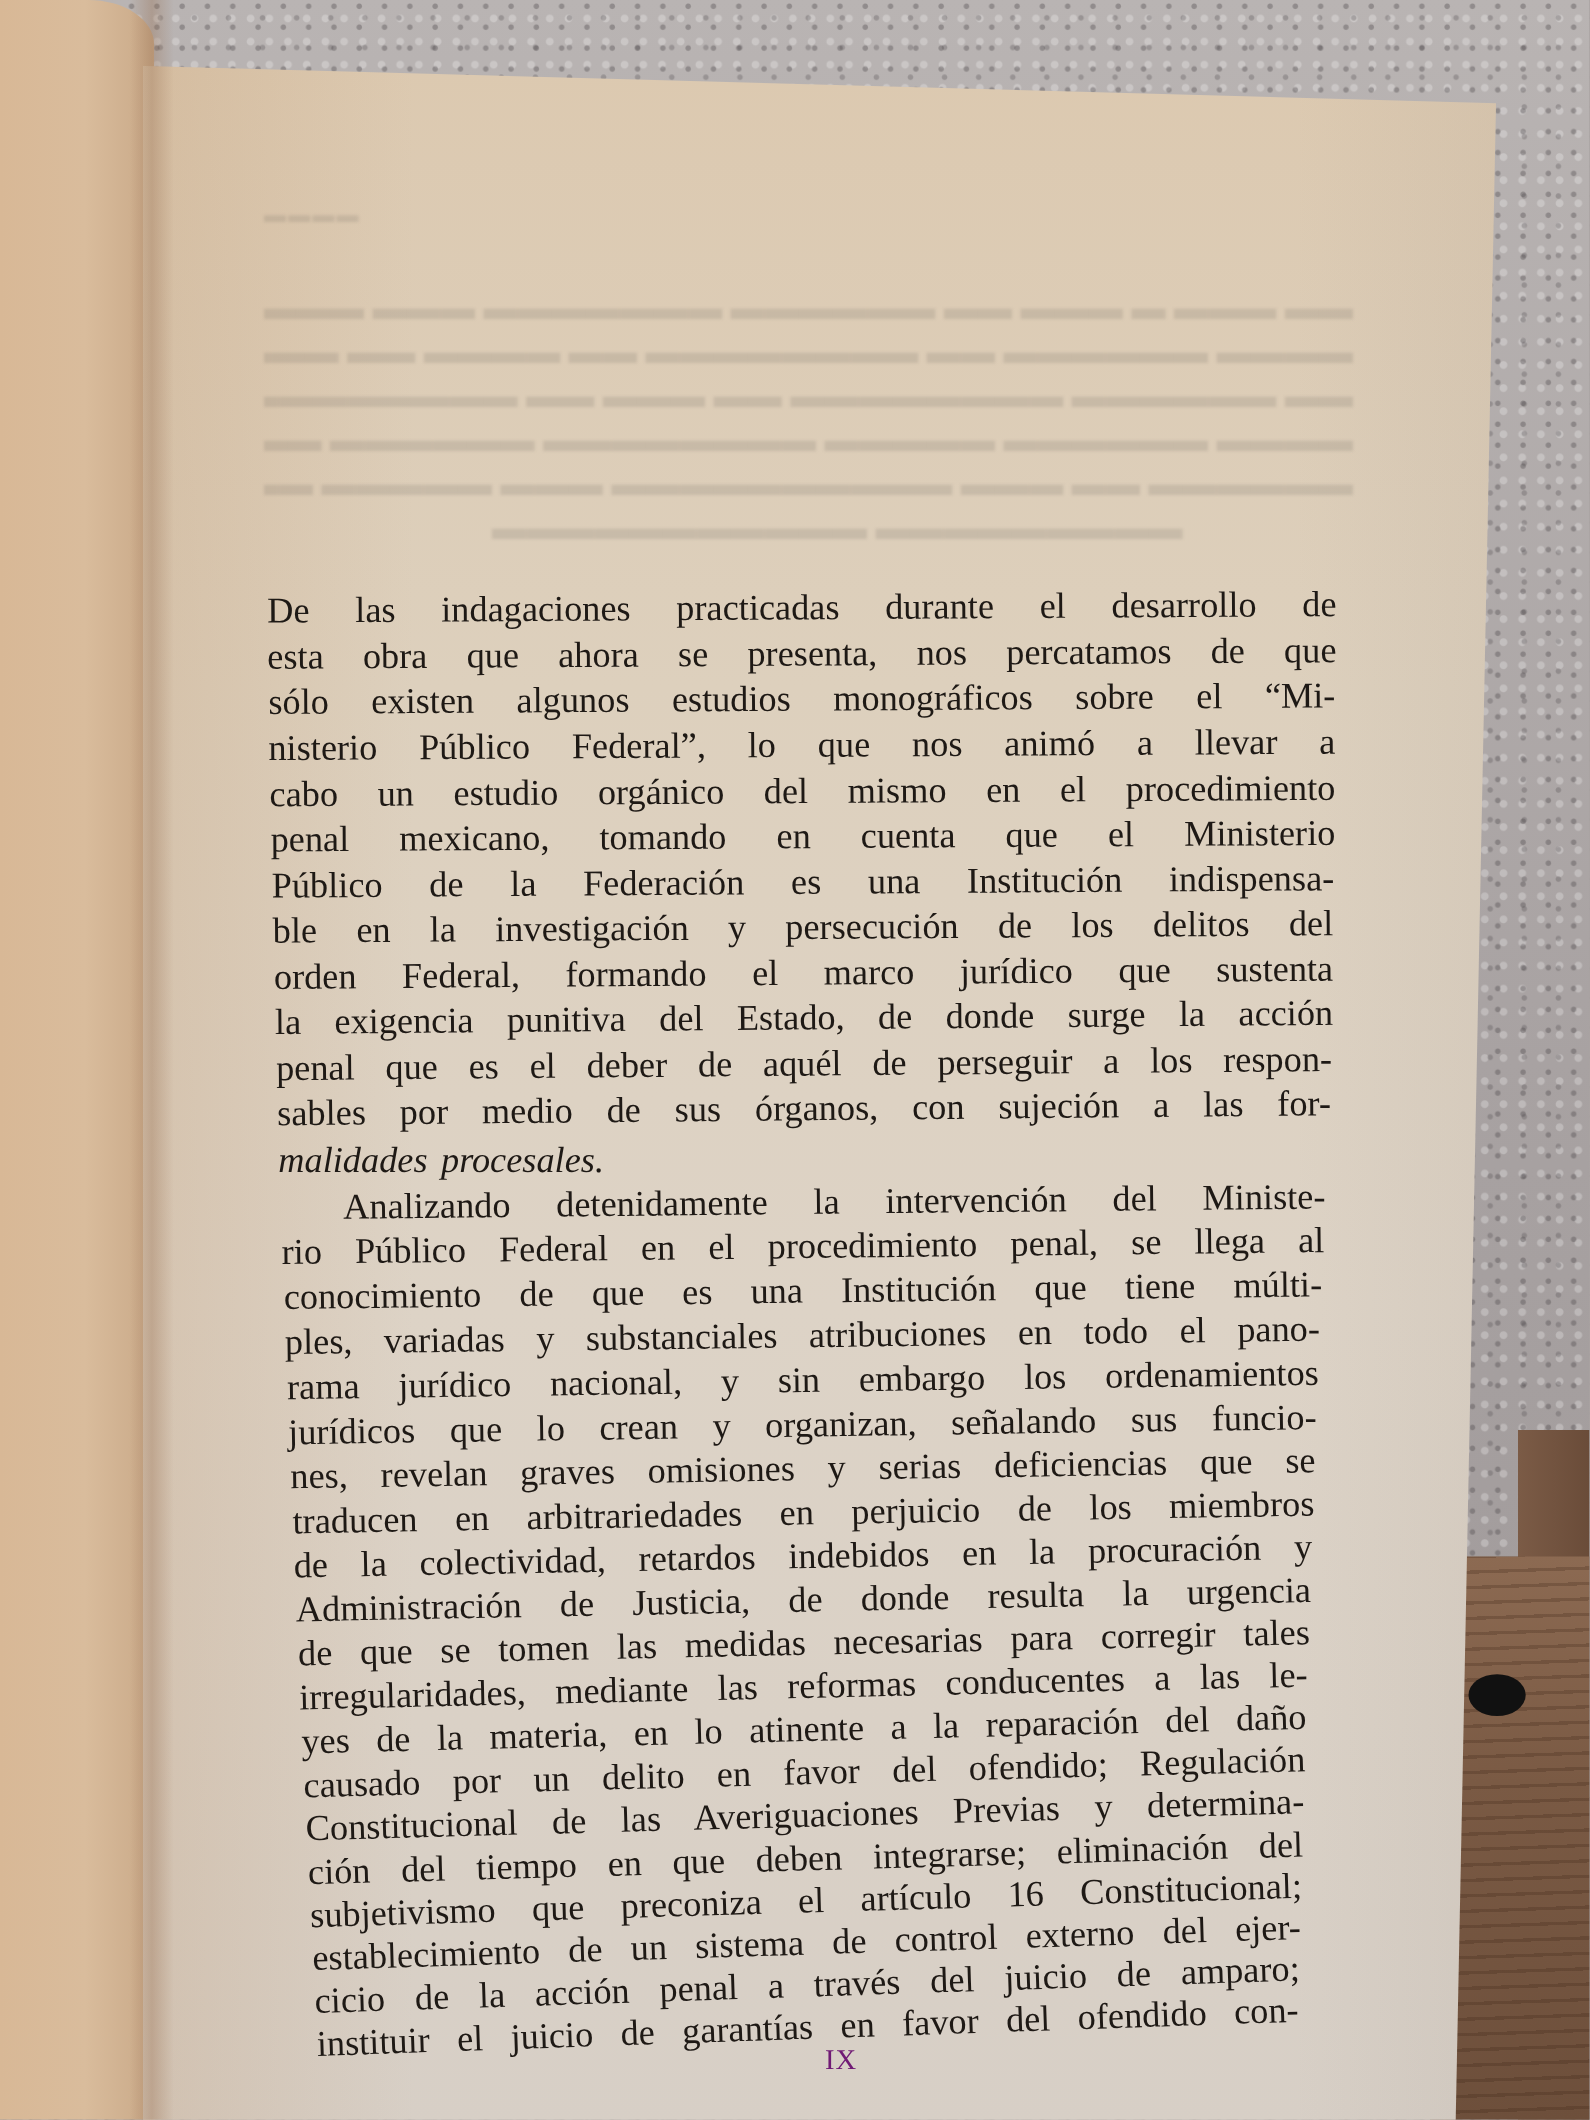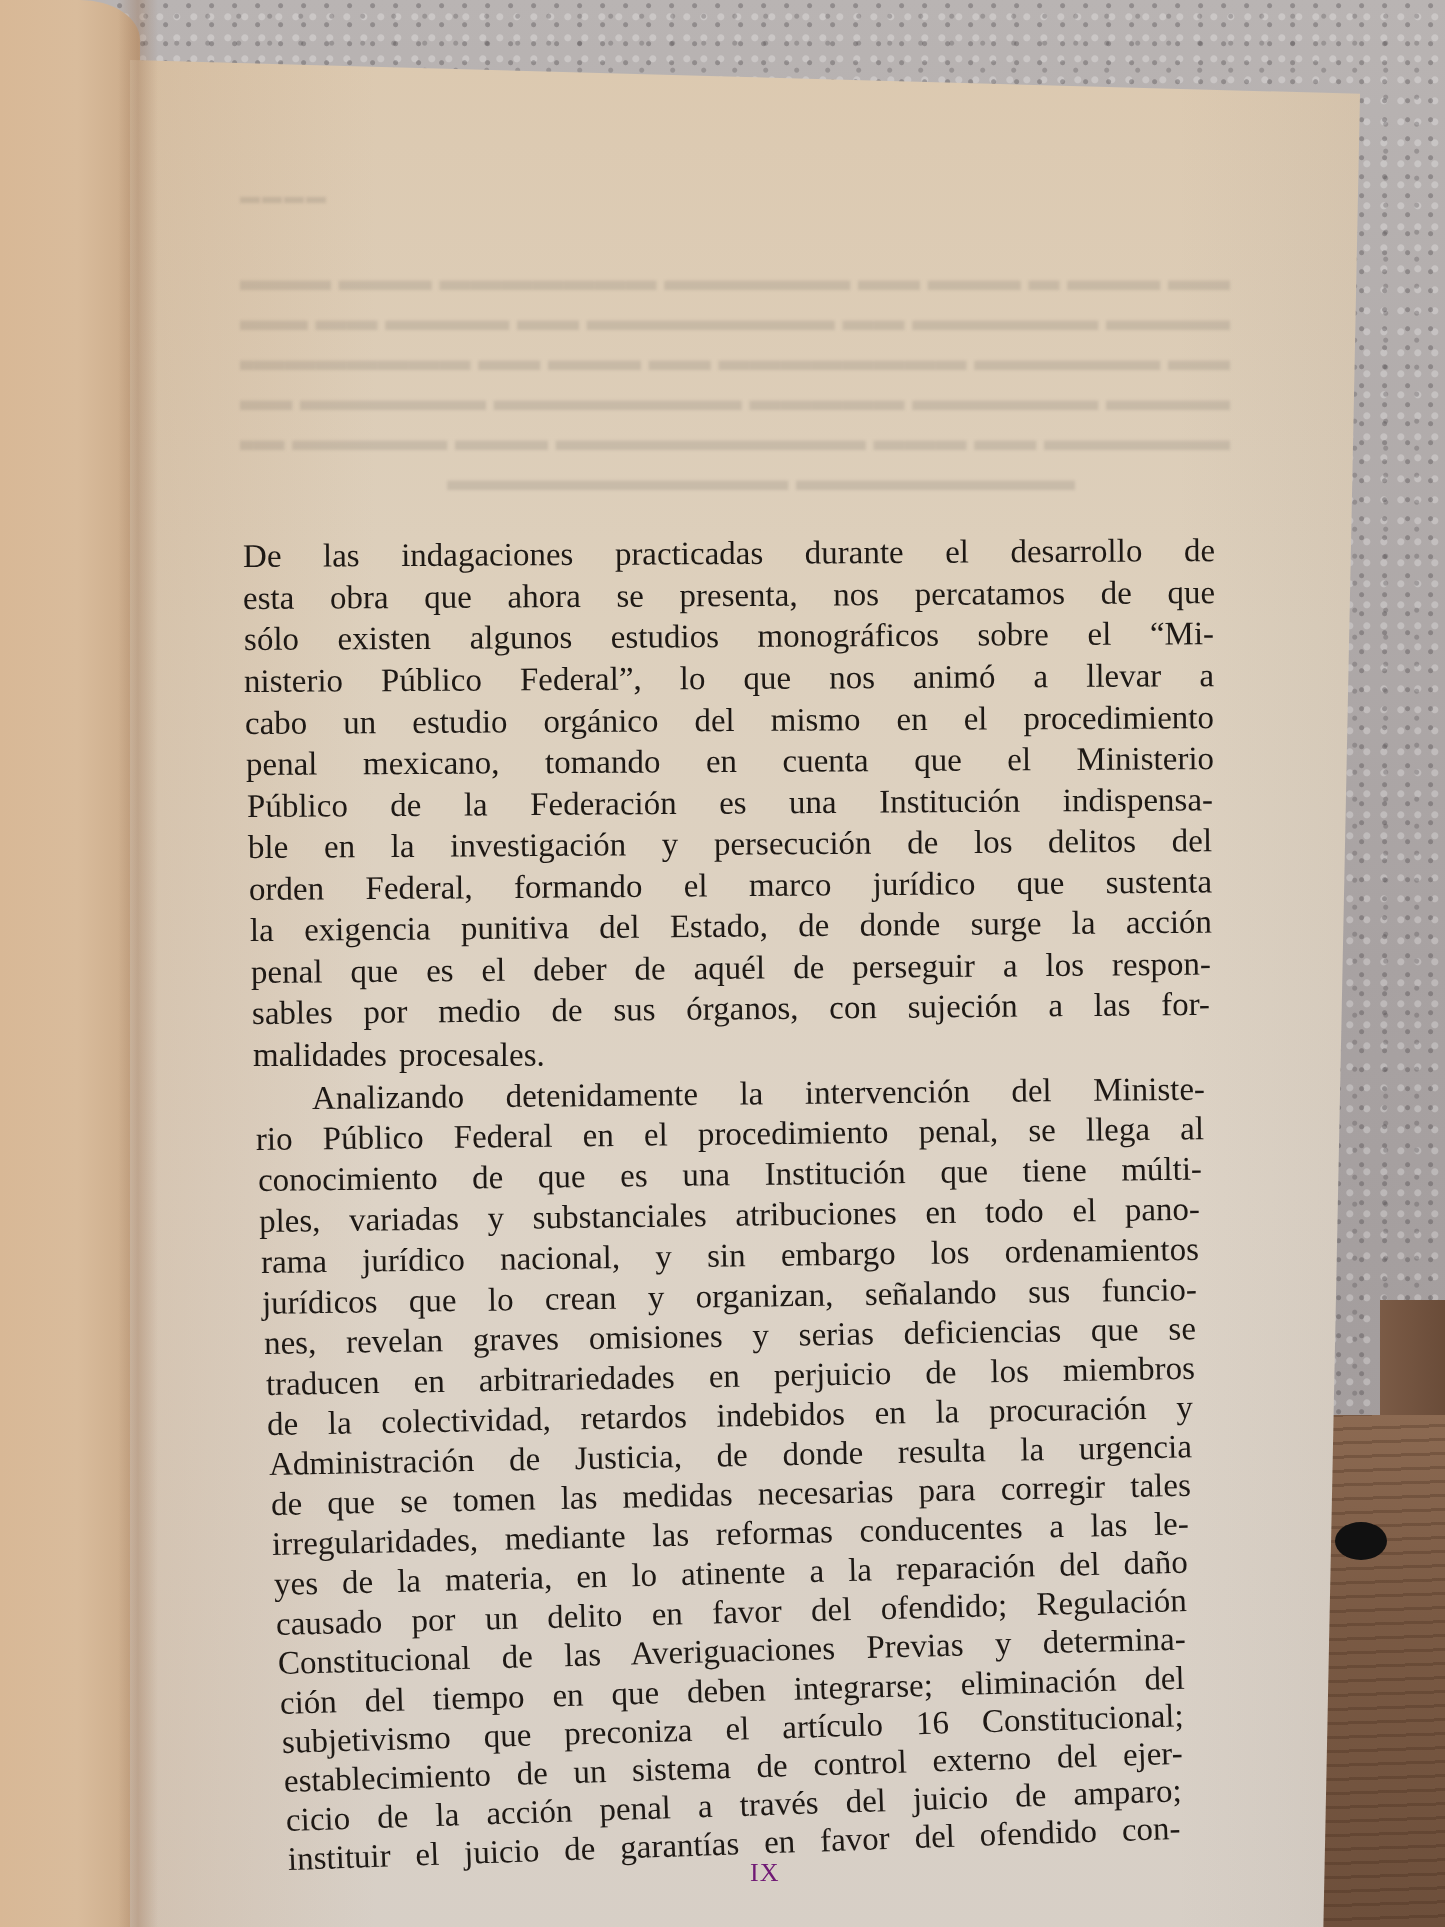"malidades procesales." div.line { font-style: none -> italic }
